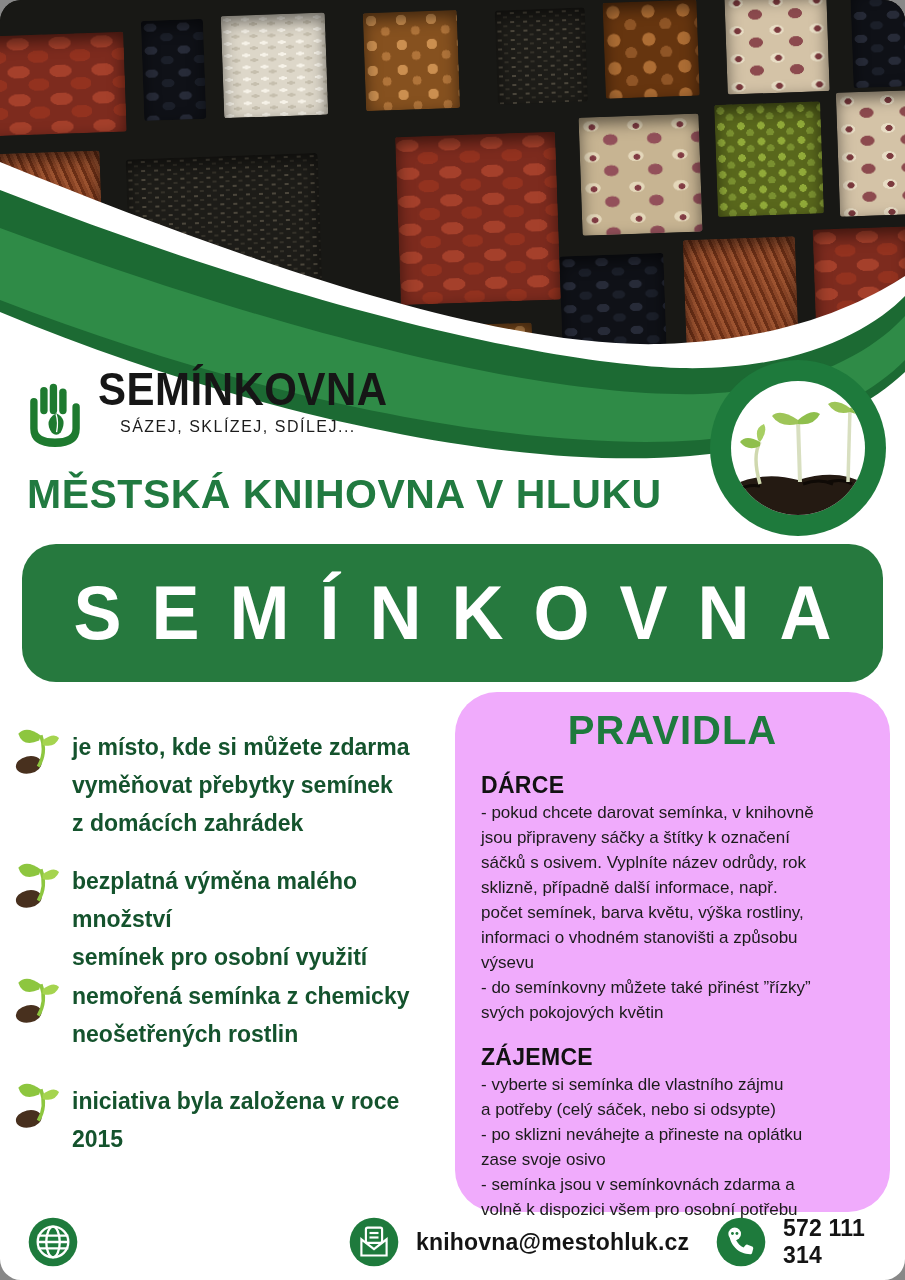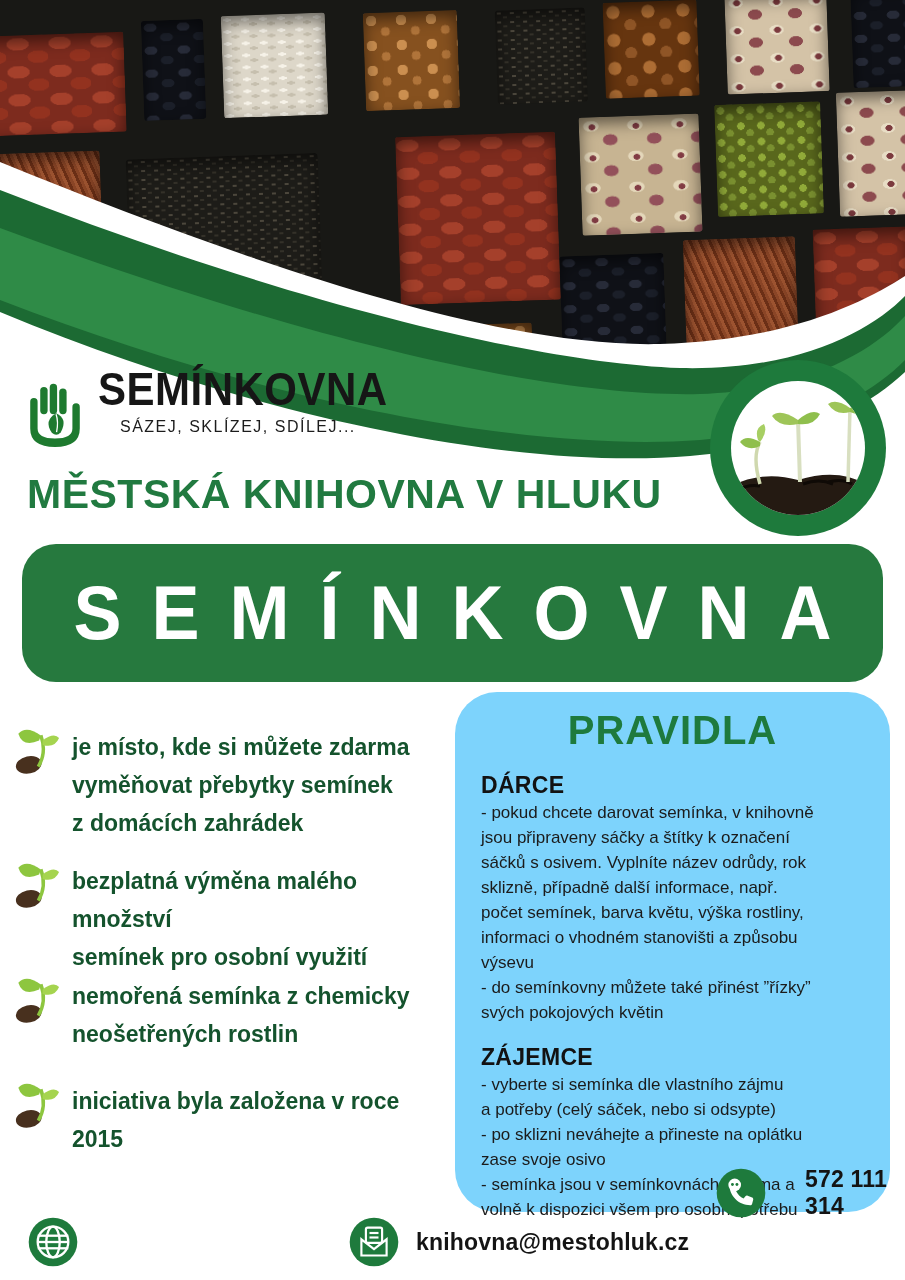"SEMÍNKOVNA" .poster { border-radius: none -> 21px }
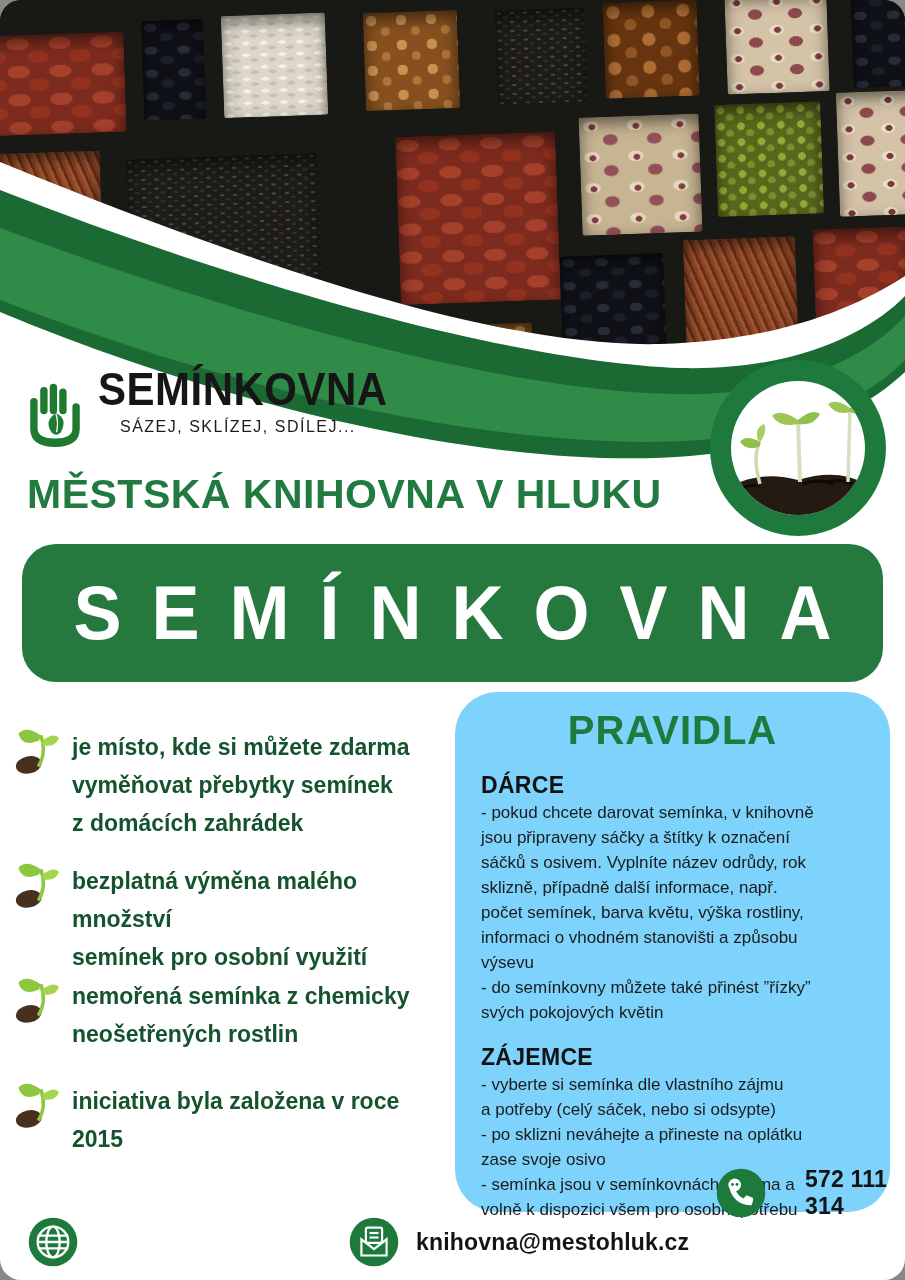"PRAVIDLA" .panel { background: #7dd3fc -> #f0abfc }
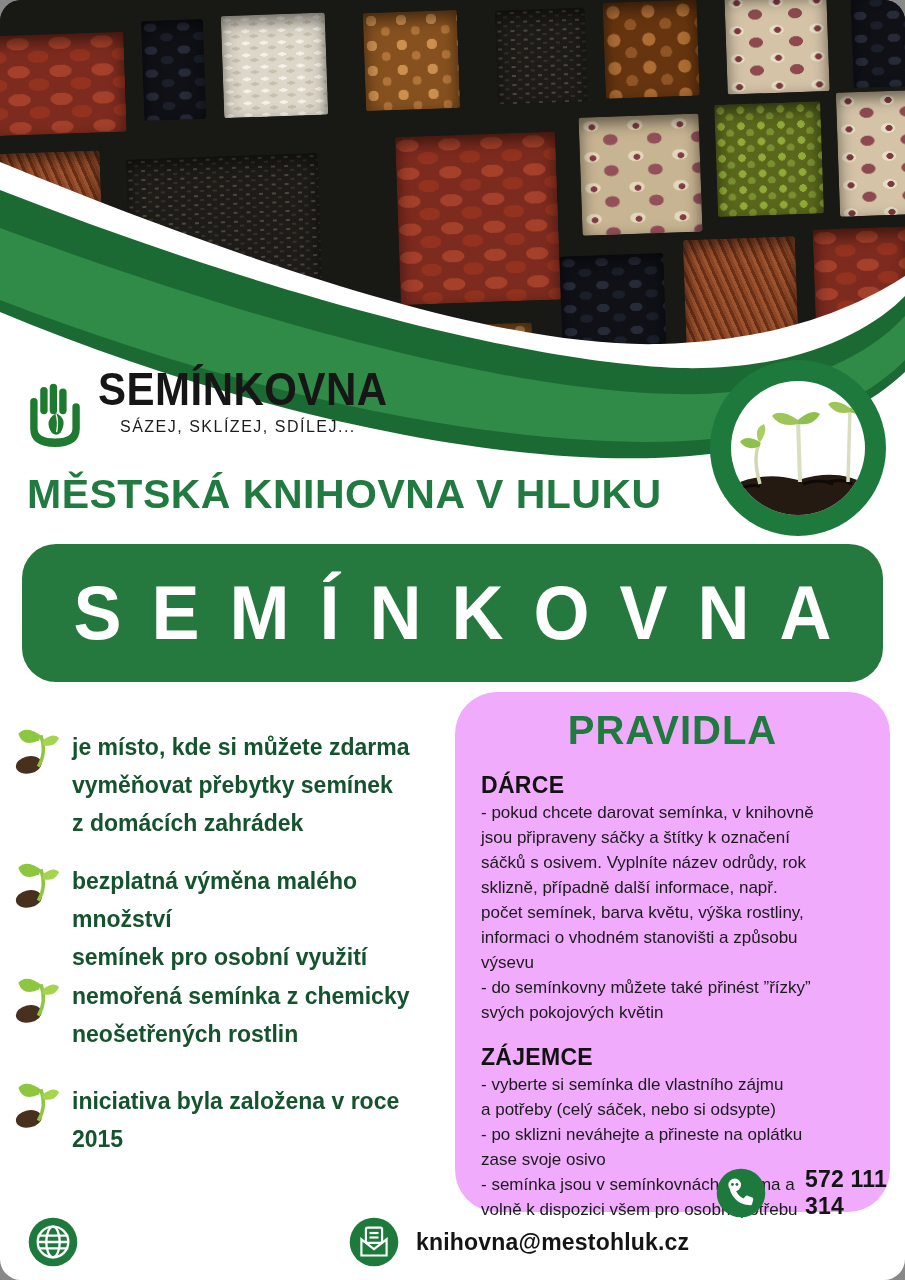"572 111 314" .f-phone { gap: 22px -> none; top: 1166px -> 1215px }
